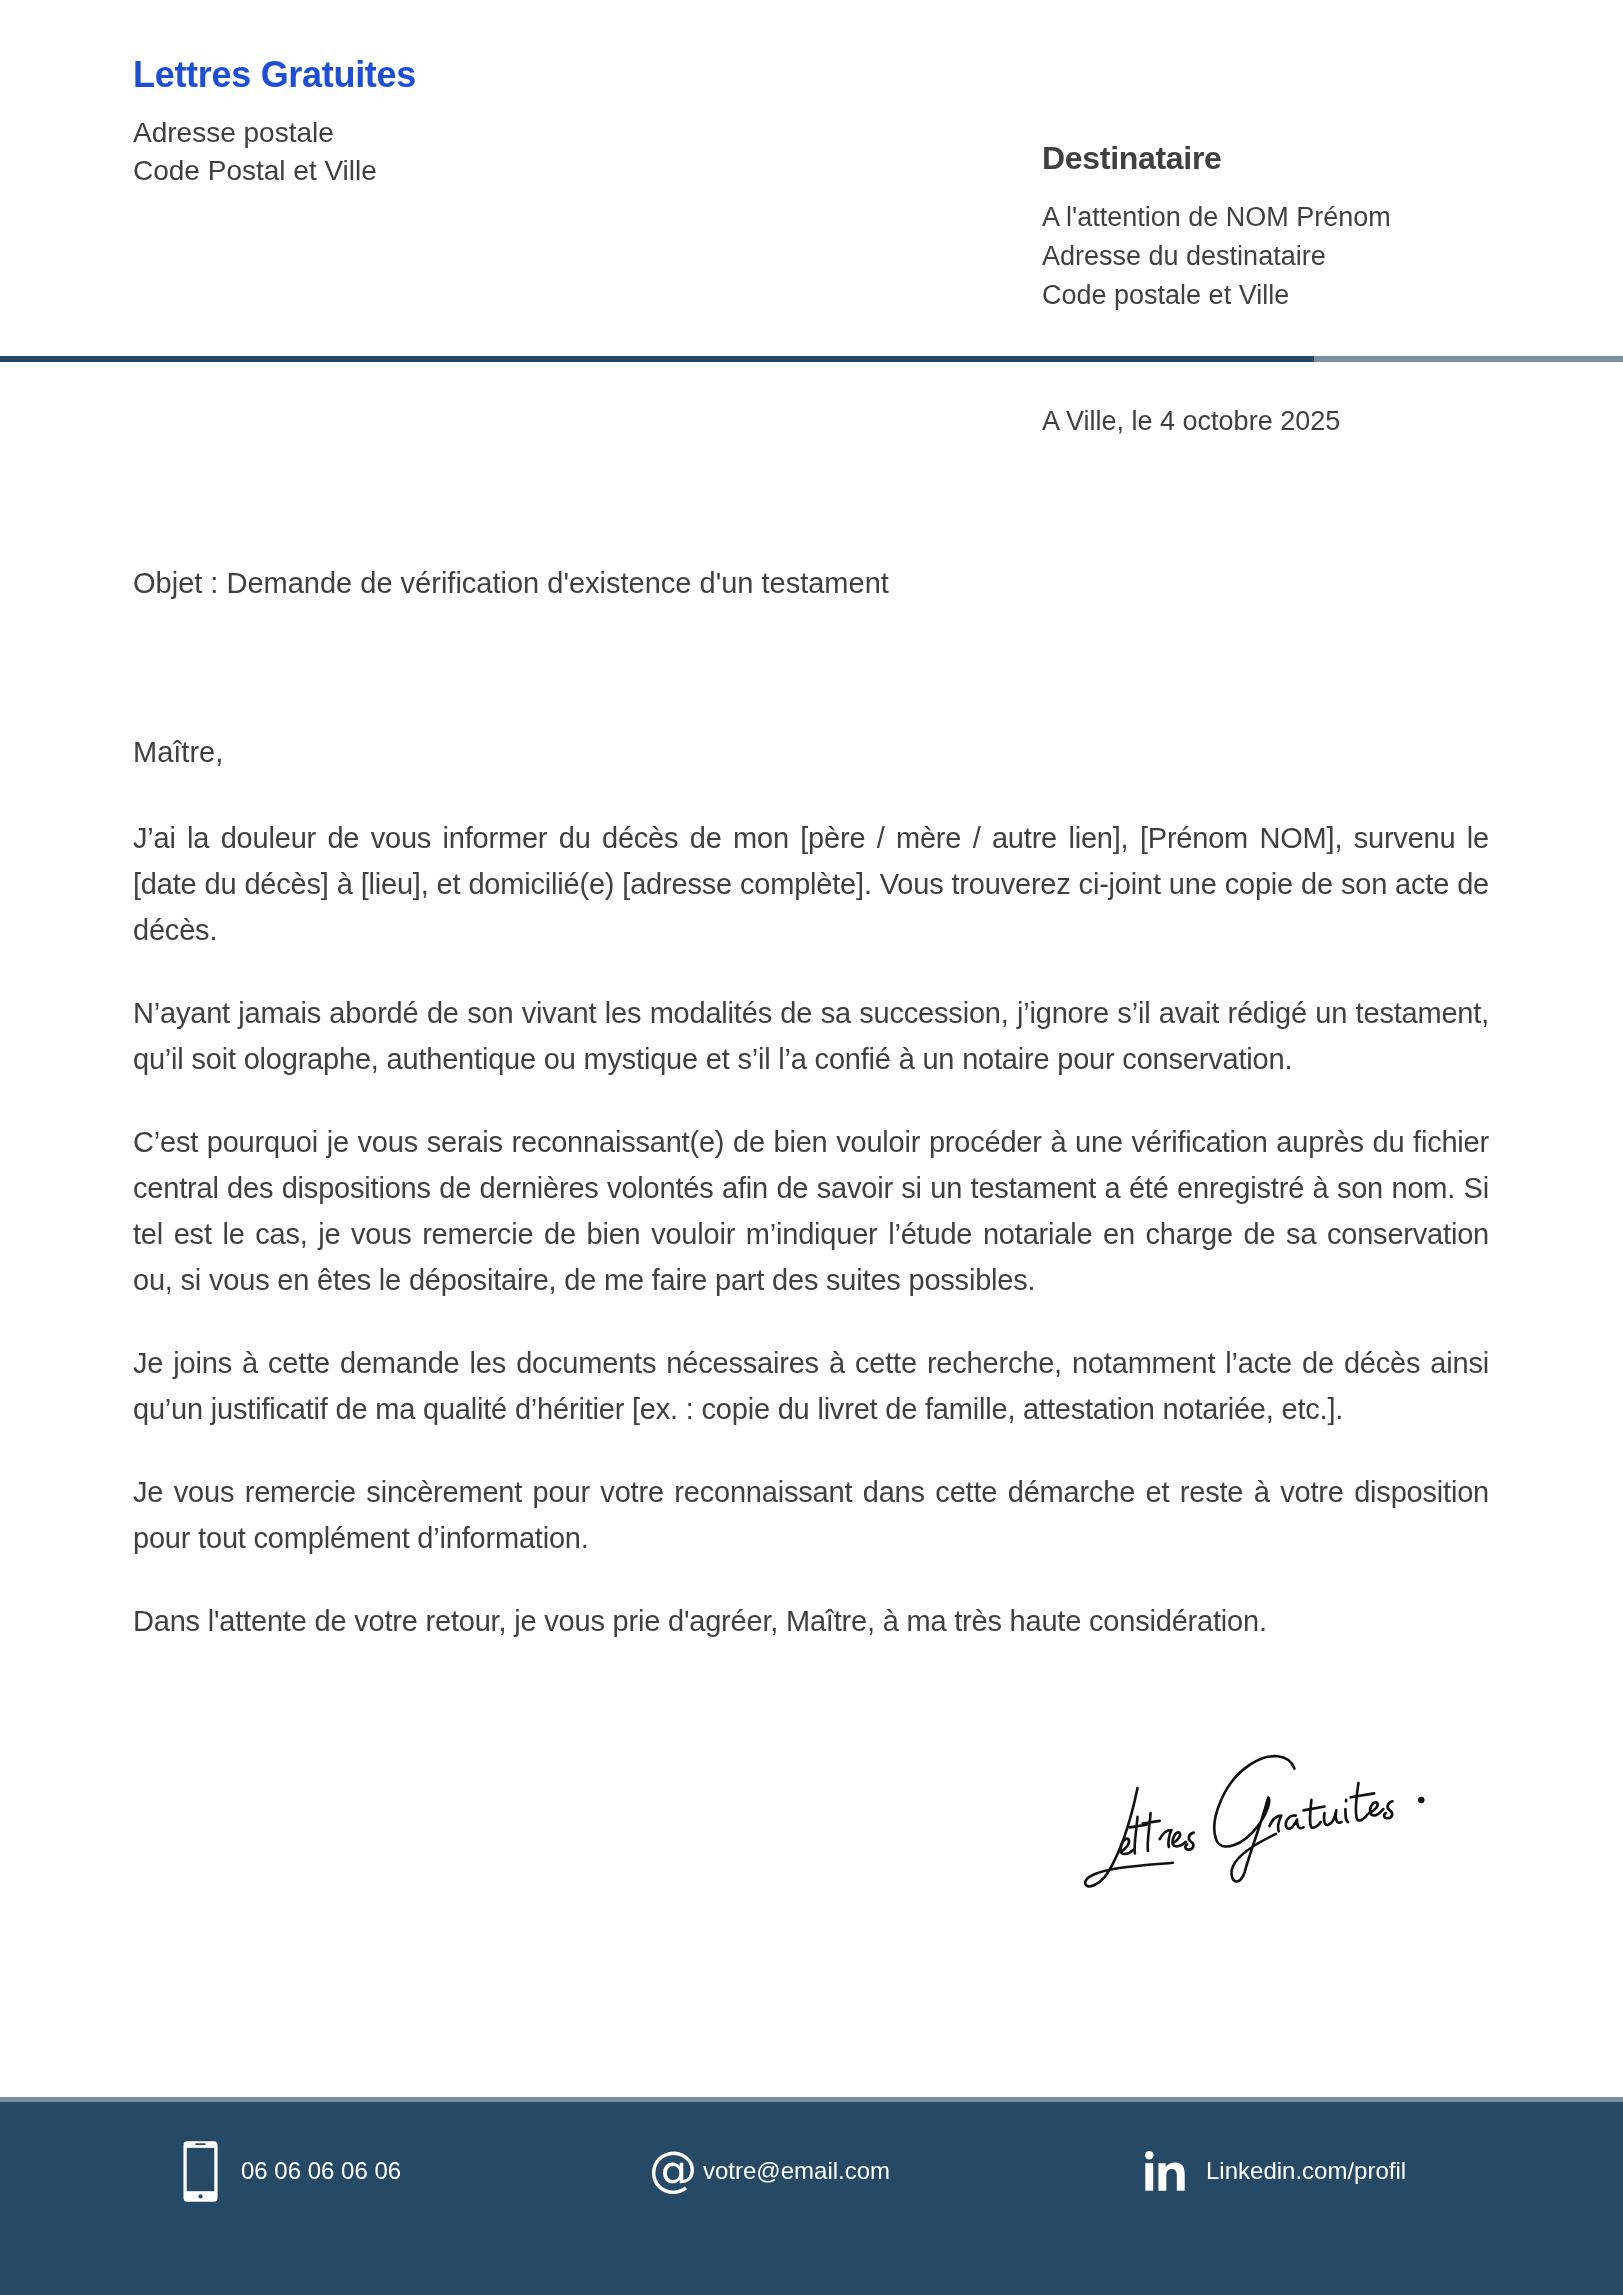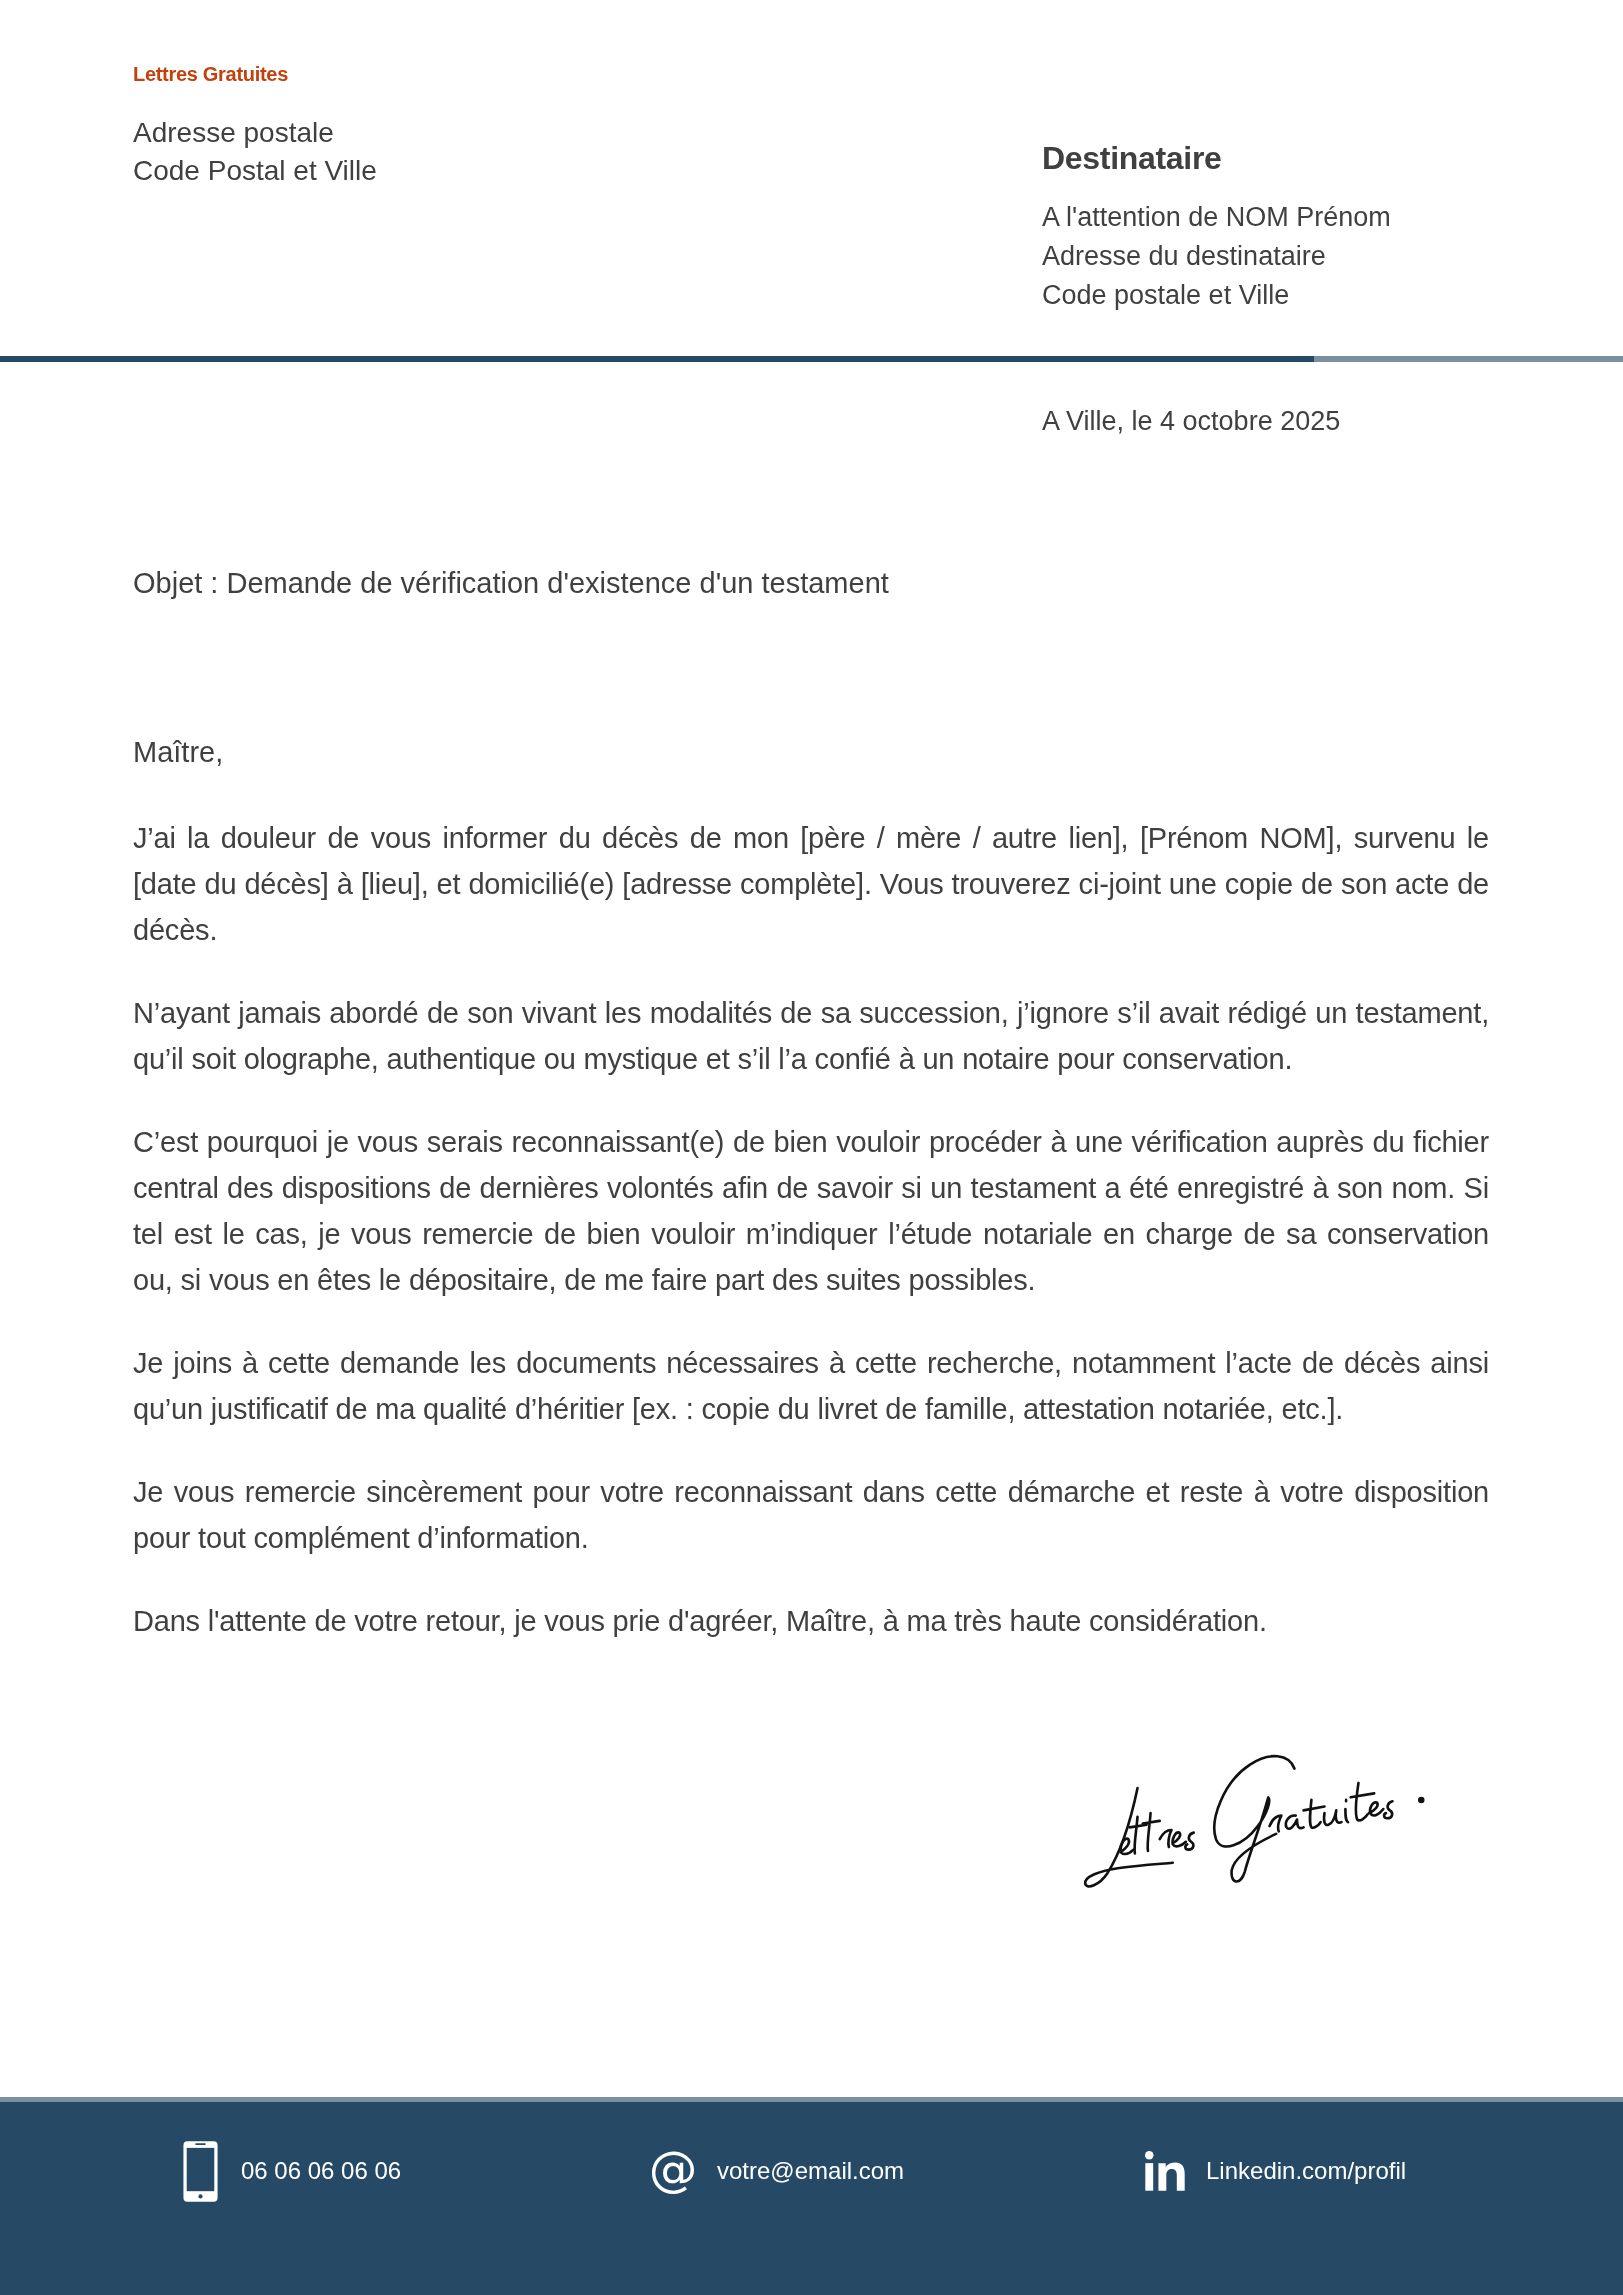"Lettres Gratuites" .sender-name { color: #c2410c -> #1d4ed8; font-size: 20px -> 36px }
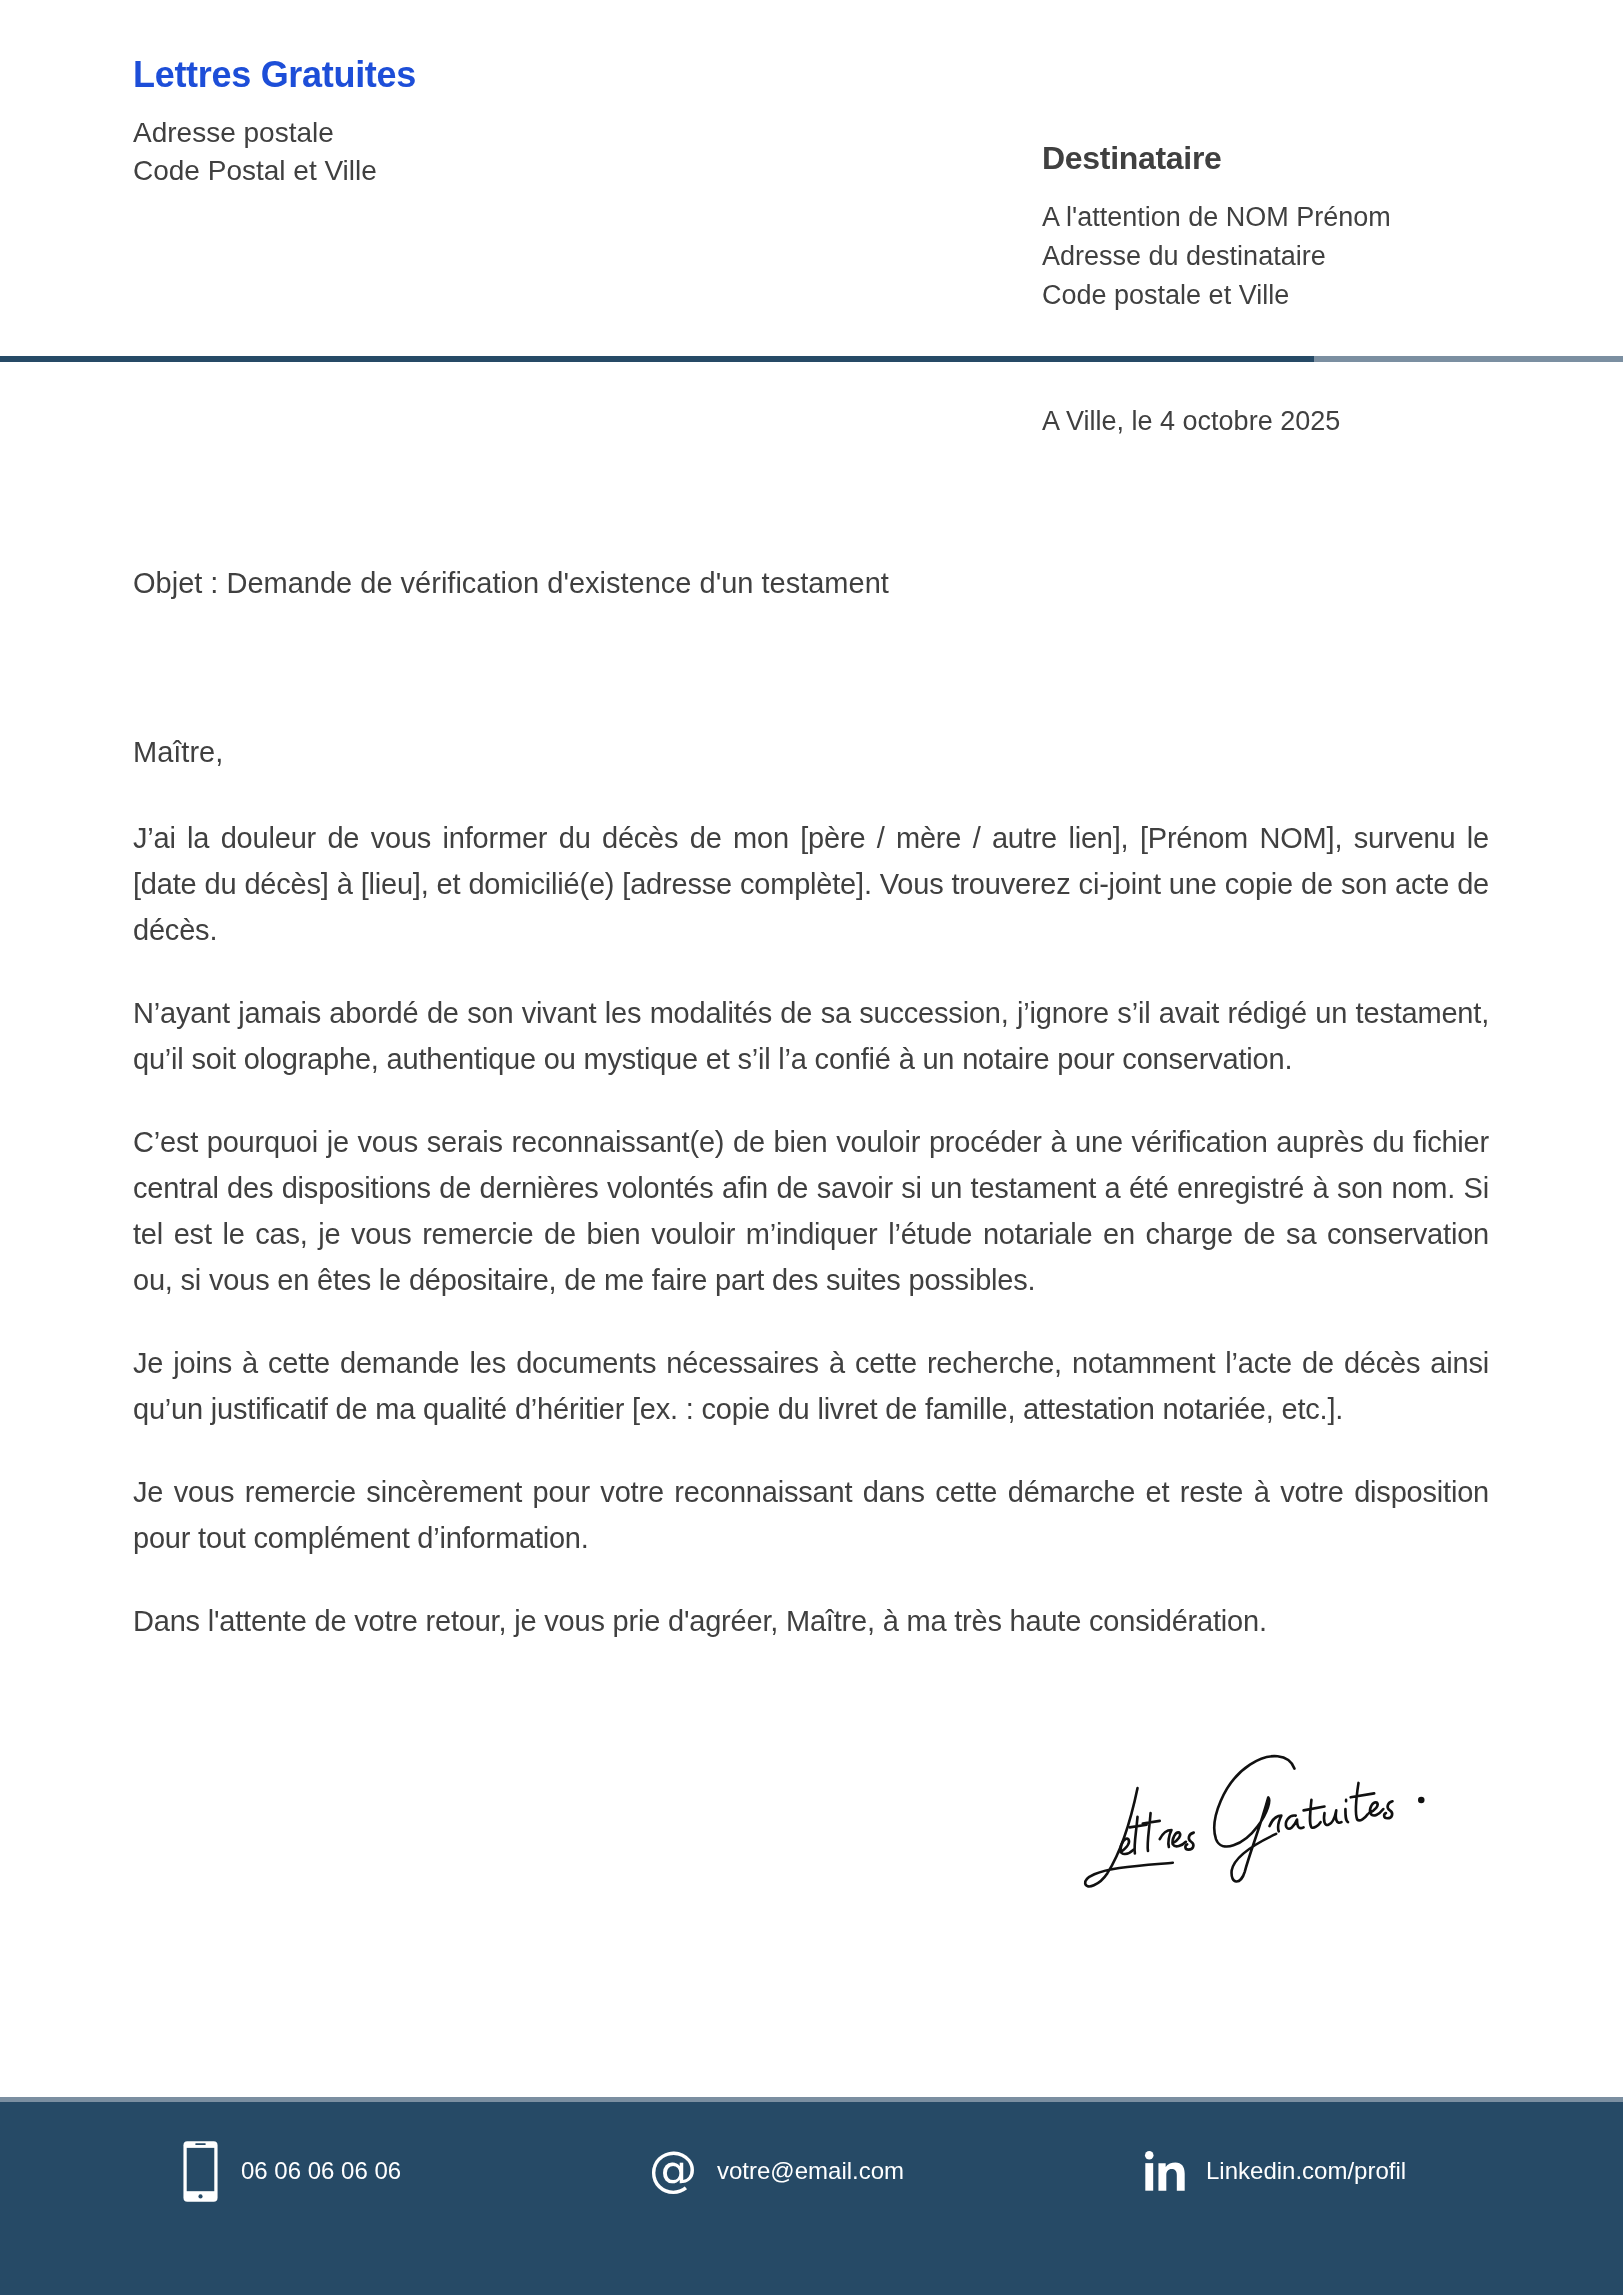"votre@email.com" span.contact-text { margin-left: 21px -> 7px }
